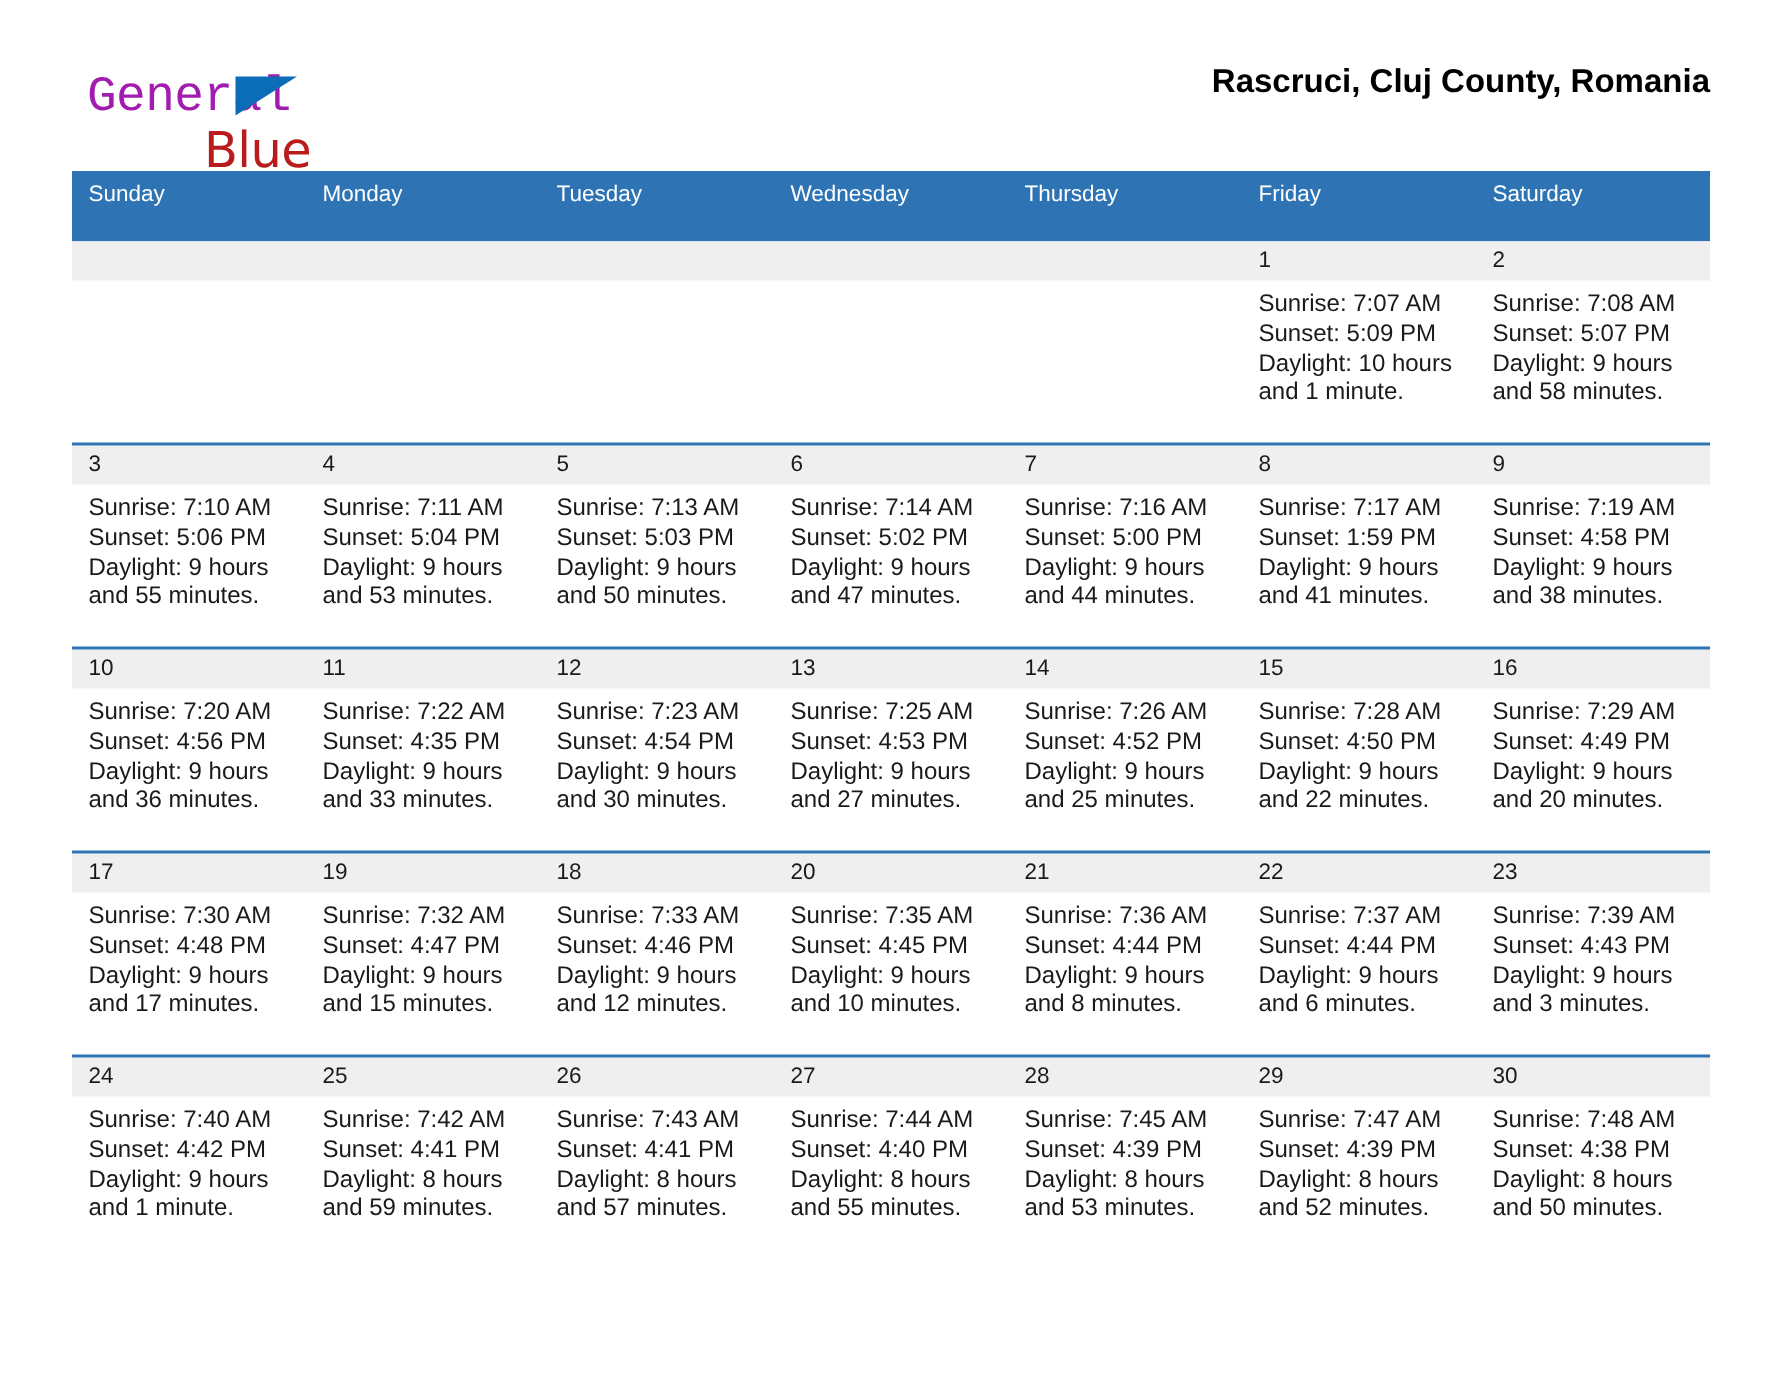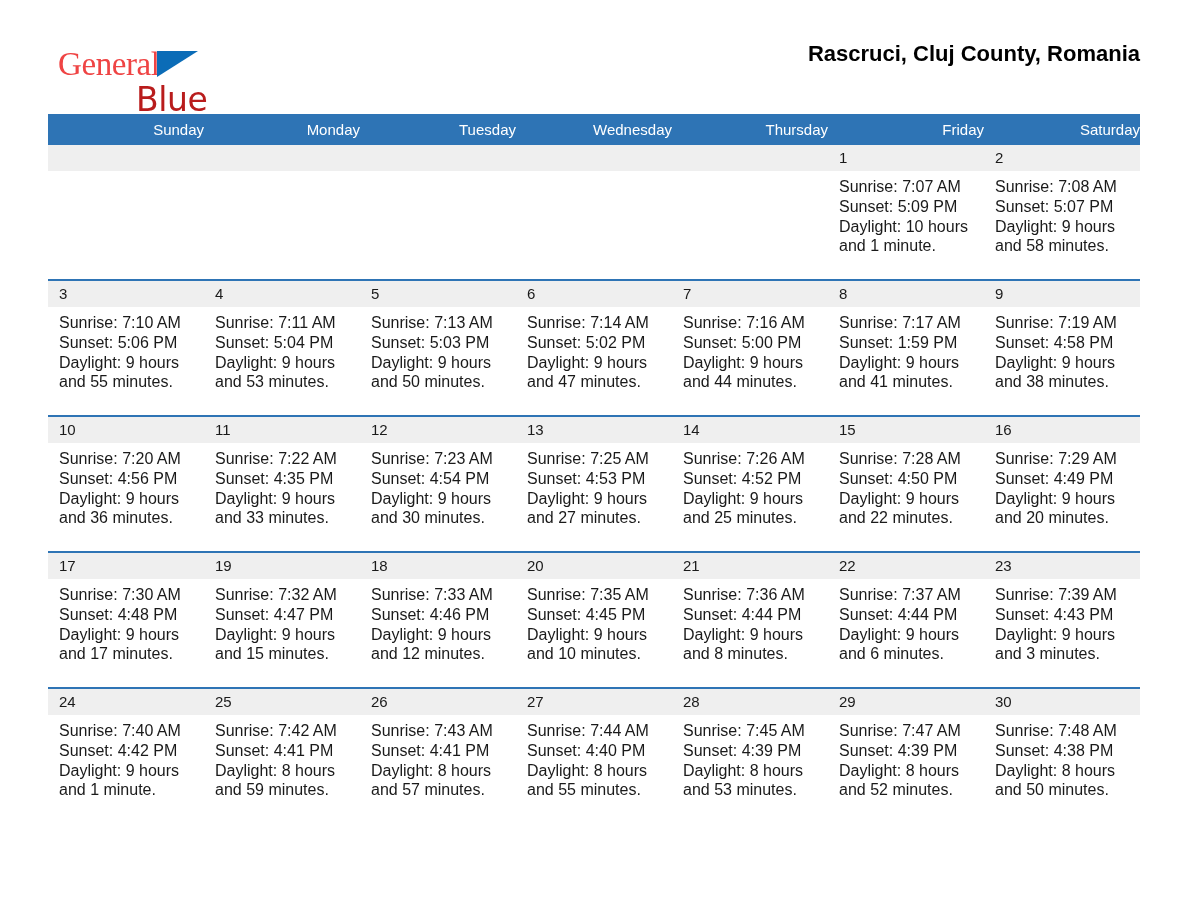"General" .logo-row1 { color: #ef4444 -> #a21caf; font-family: Liberation Serif, serif -> Liberation Mono, monospace }
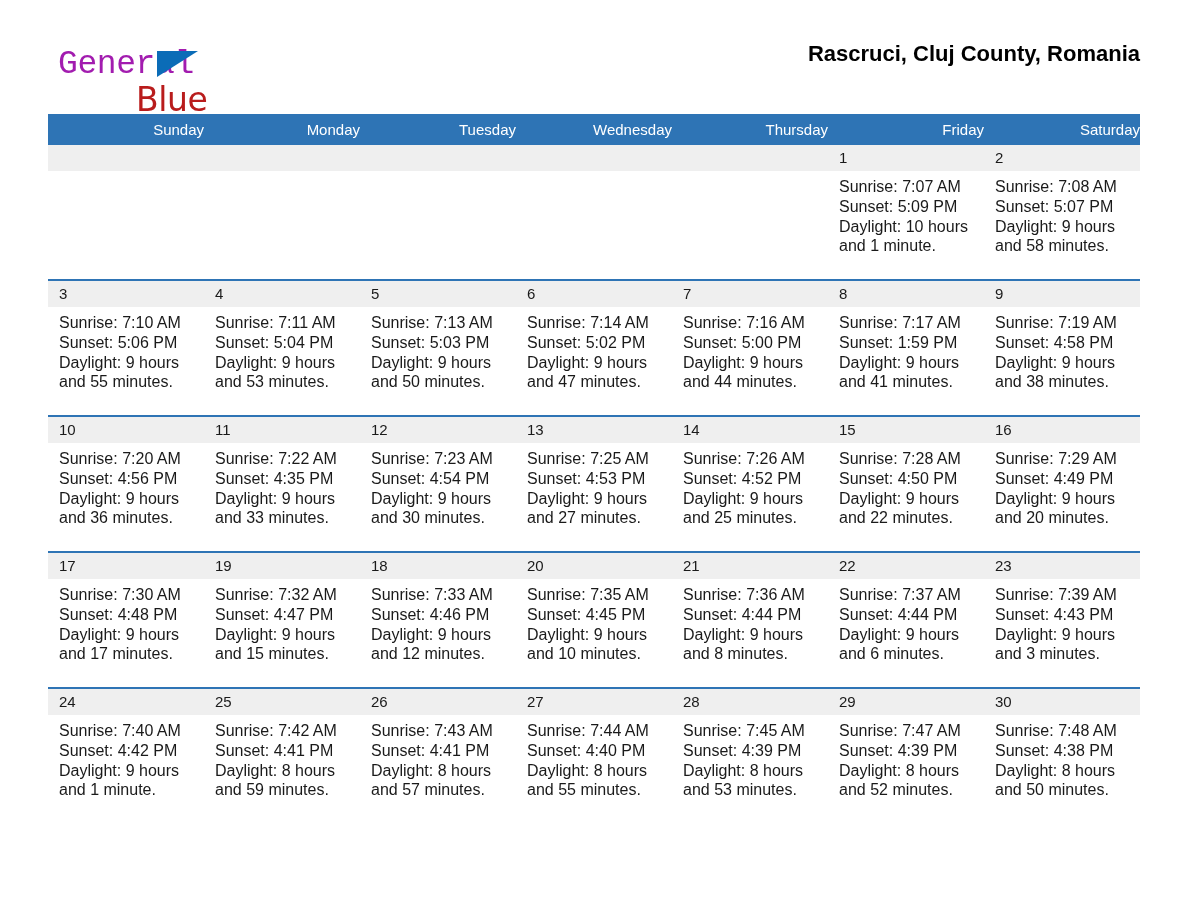"Sunday" .calendar th { padding: 7px 0 7px 11px -> 7px 0 23px 11px; text-align: right -> left }
